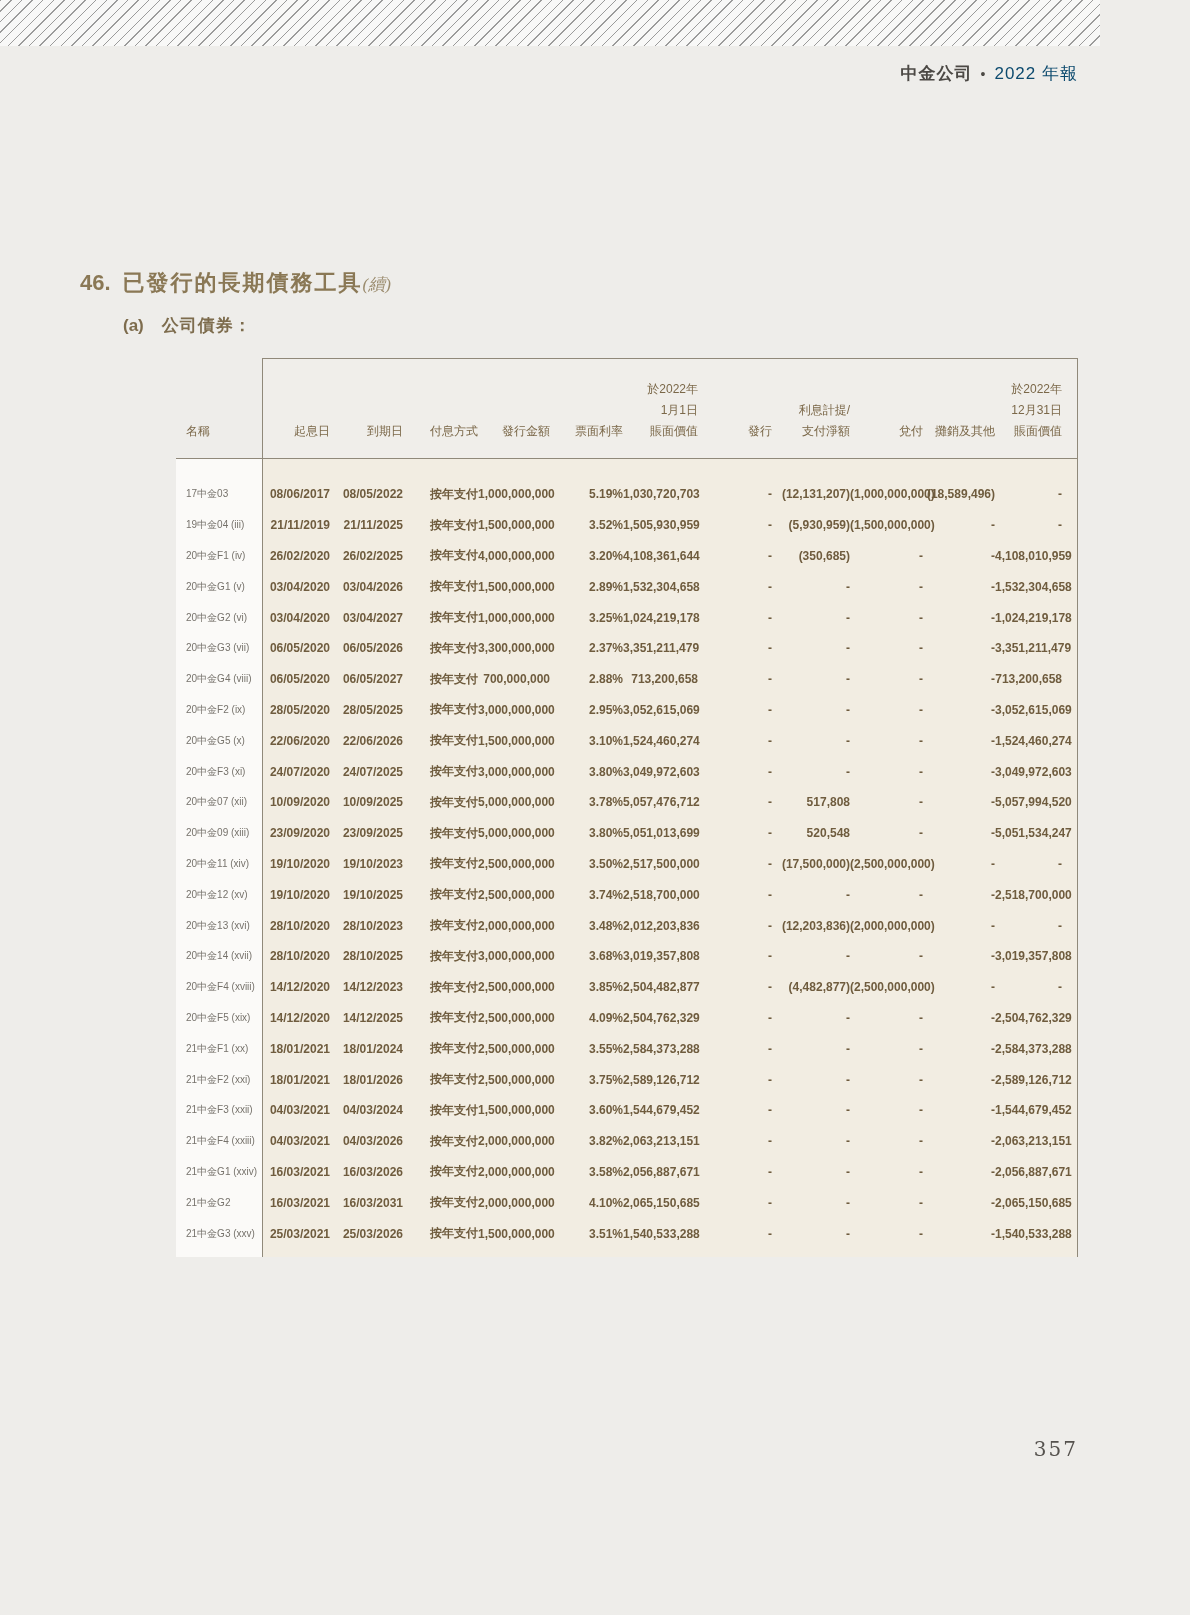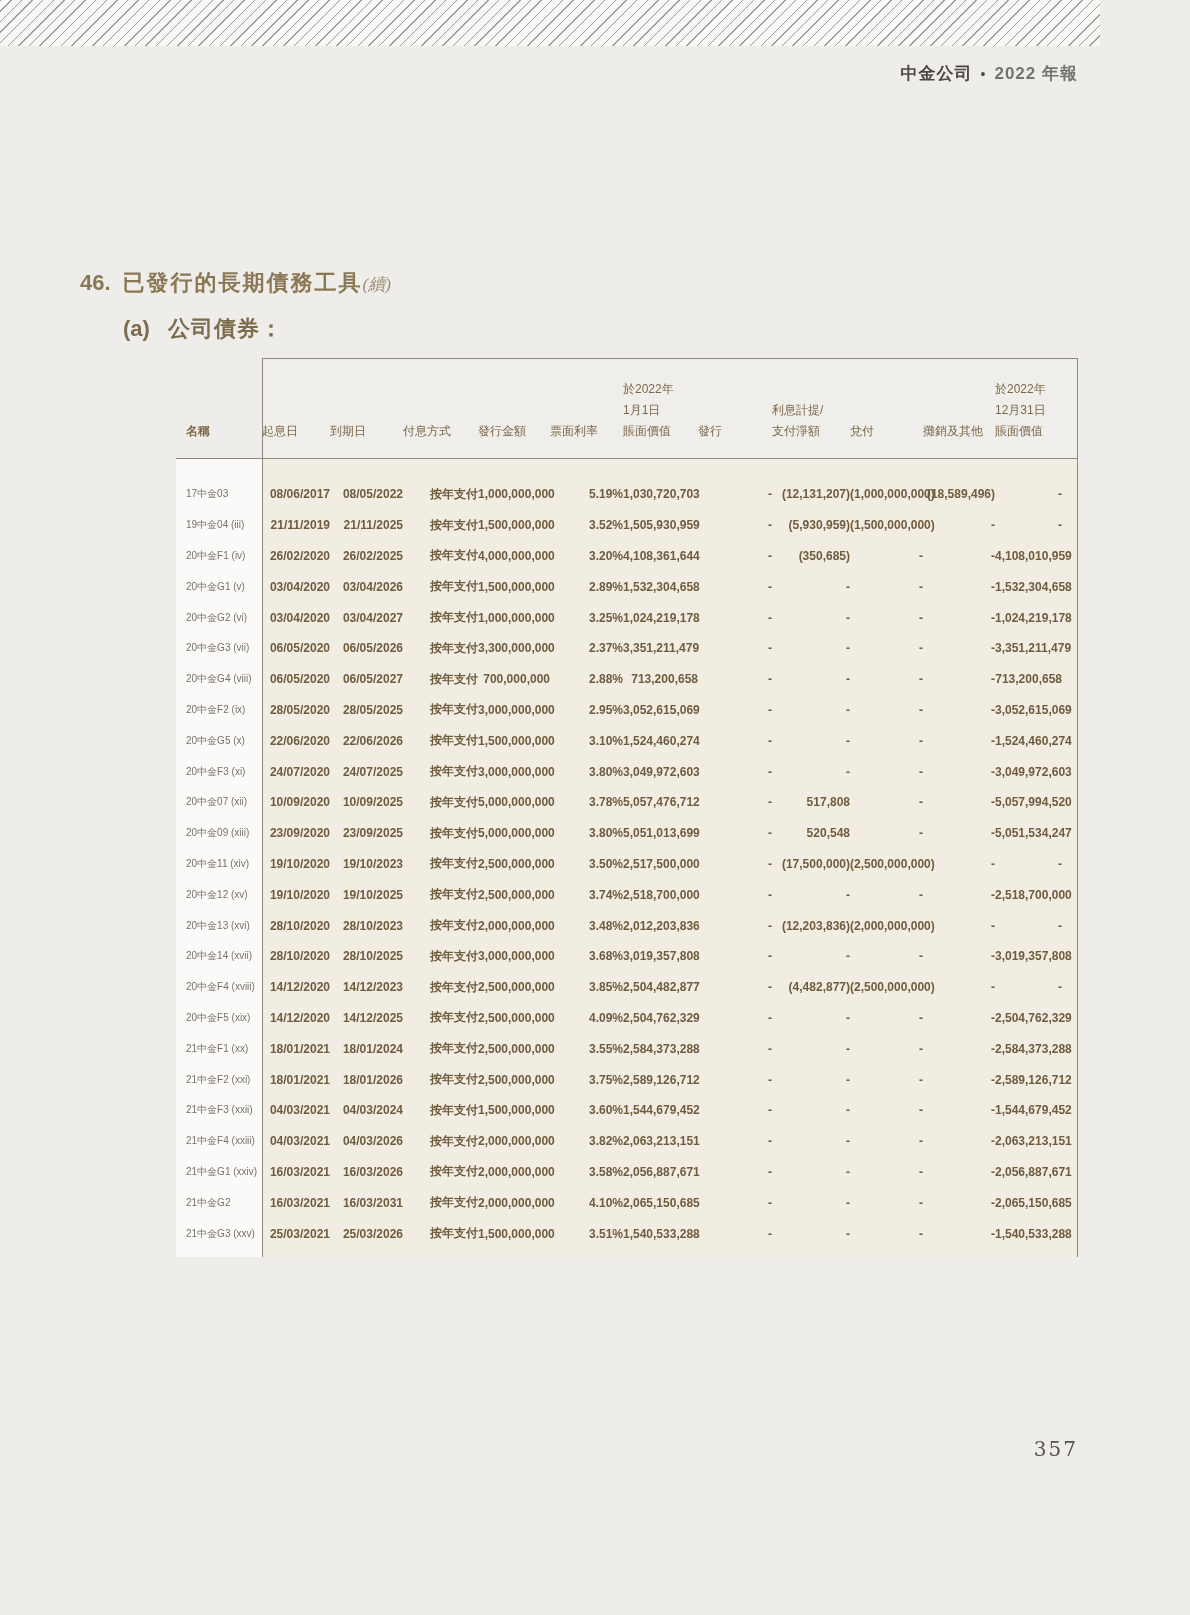"2022 年報" .doc-header .year { color: #737373 -> #0c4a6e; font-weight: bold -> none }
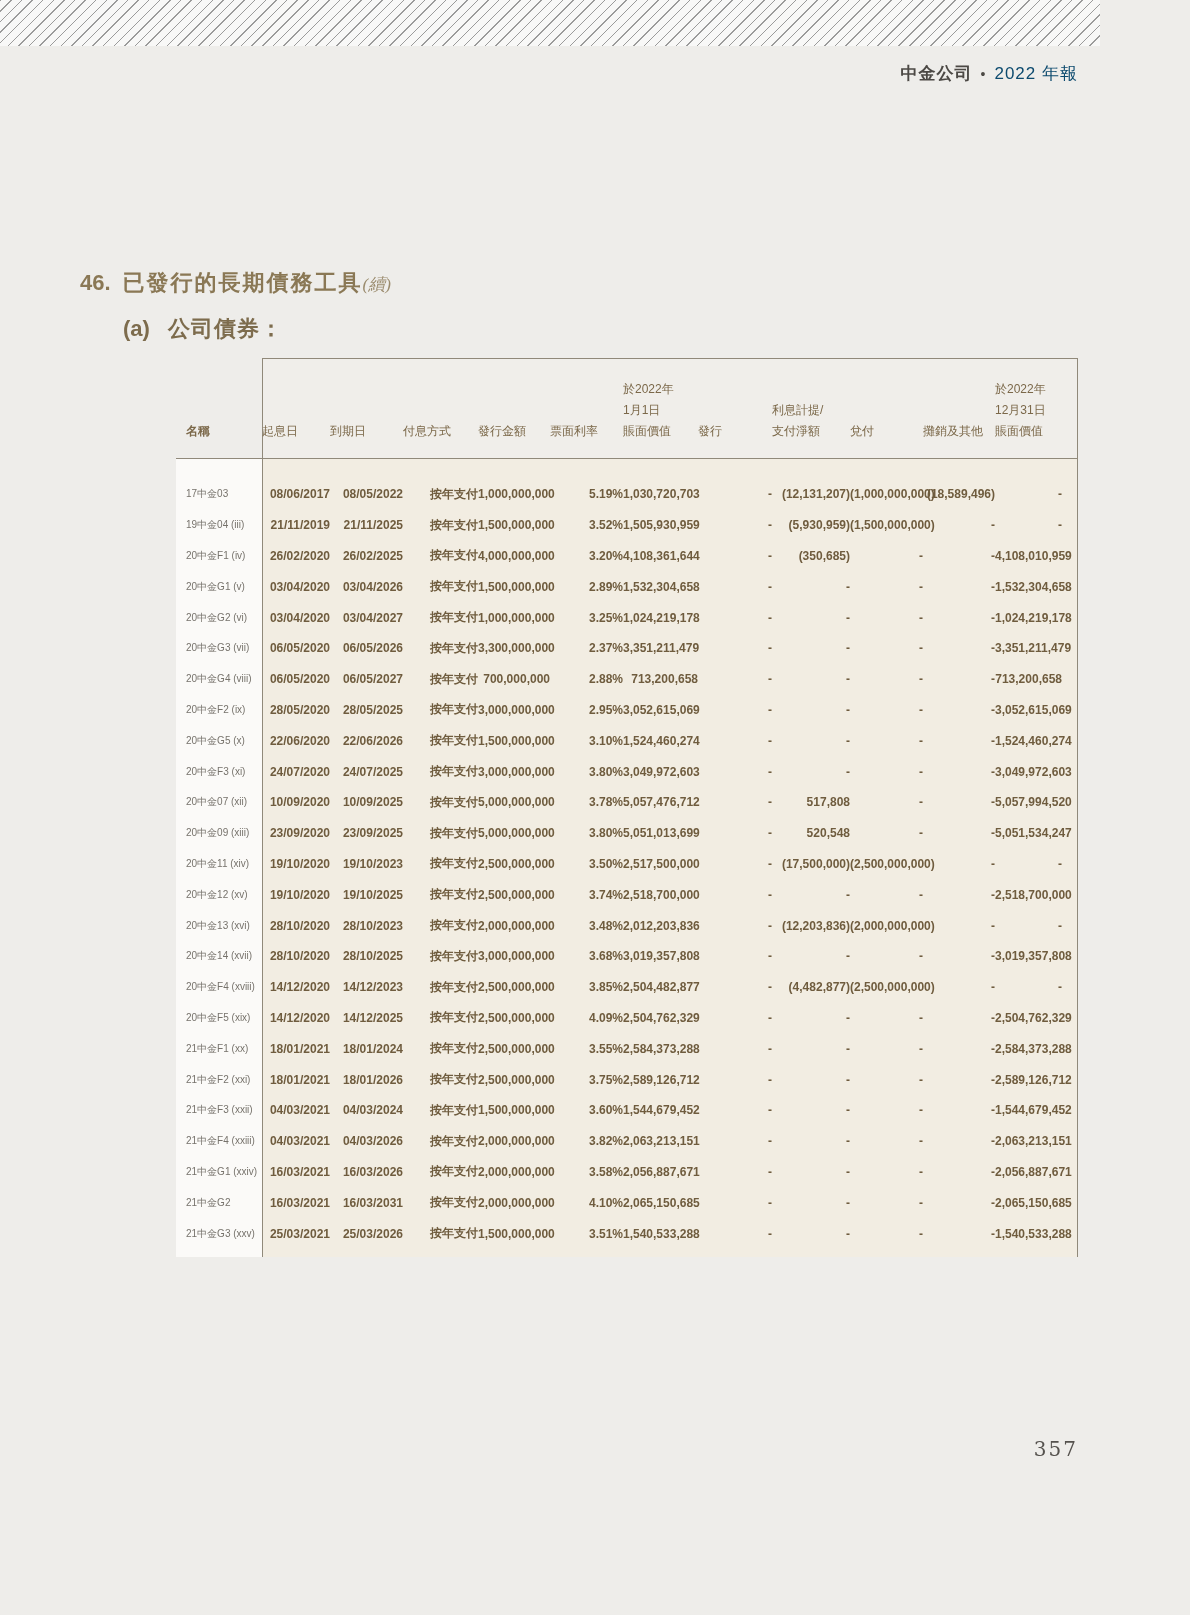"(a) 公司債券：" .subsection-title { font-size: 22px -> 17px }
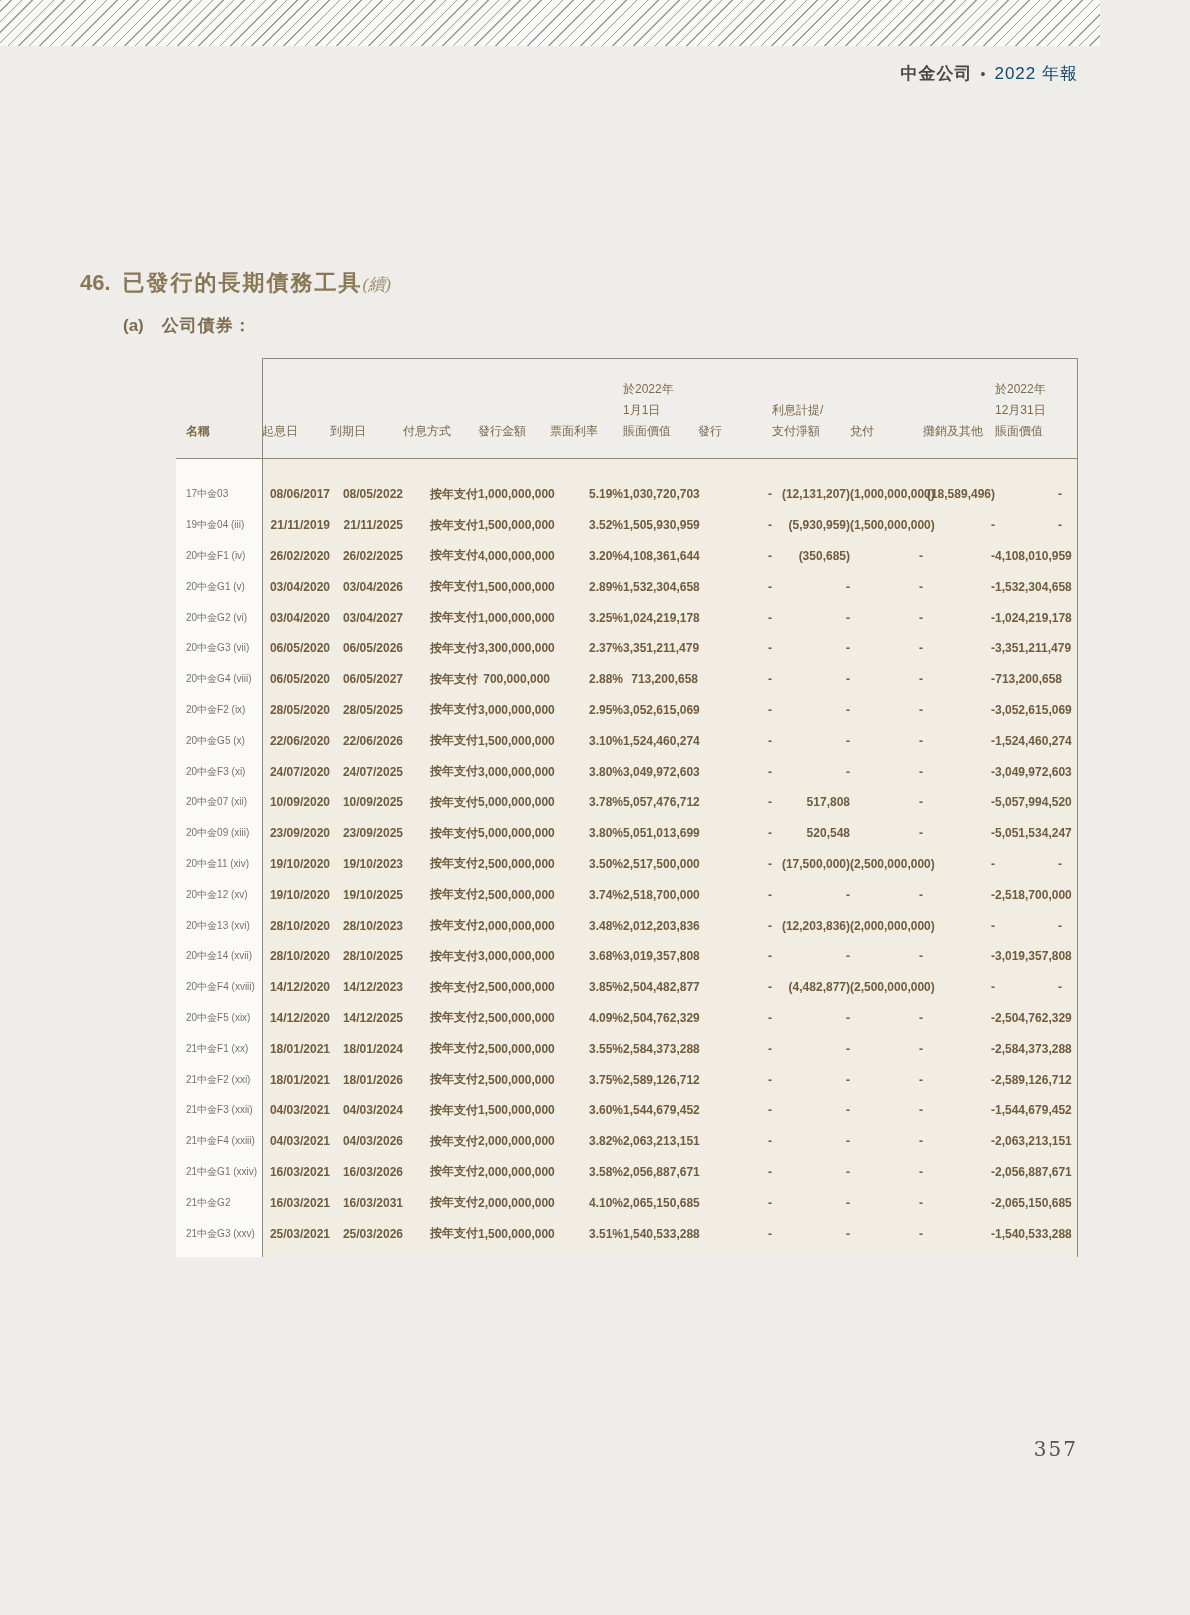"於2022年" .thead-grid .hcell { text-align: left -> right }
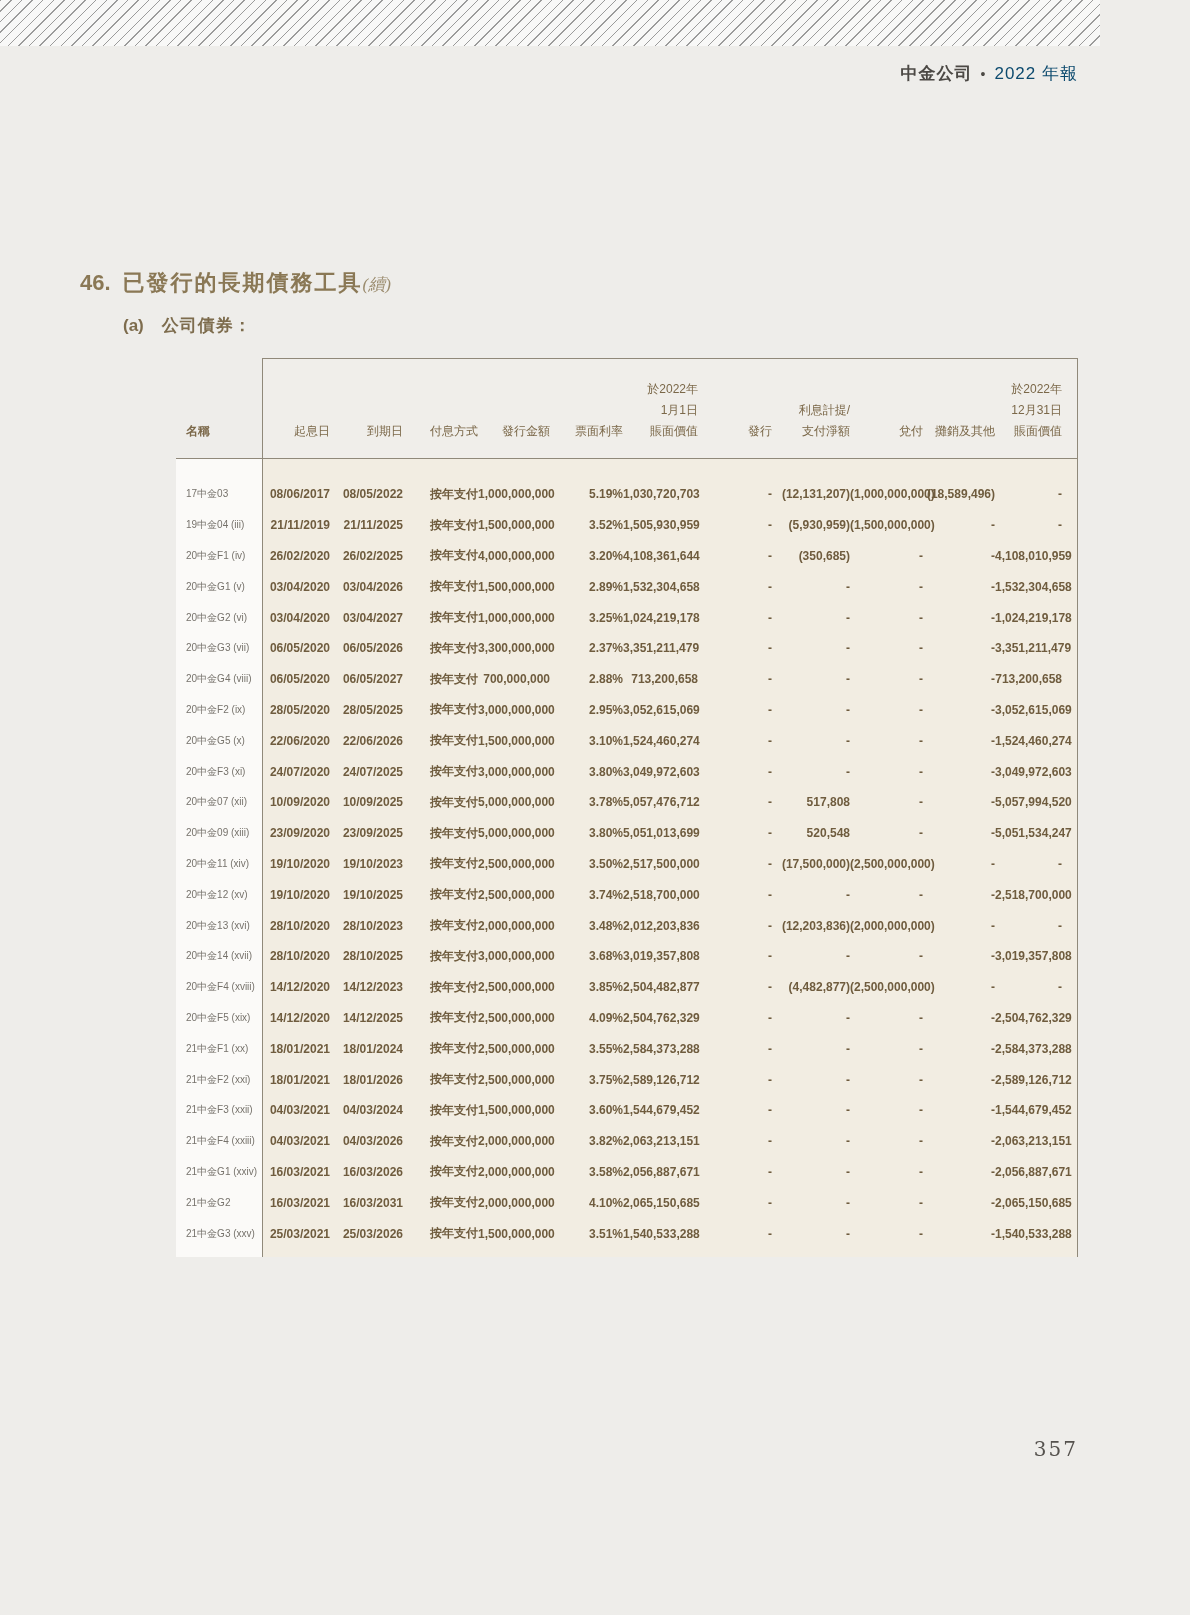"名稱" .thead-grid .hcell.name { font-weight: bold -> none }
